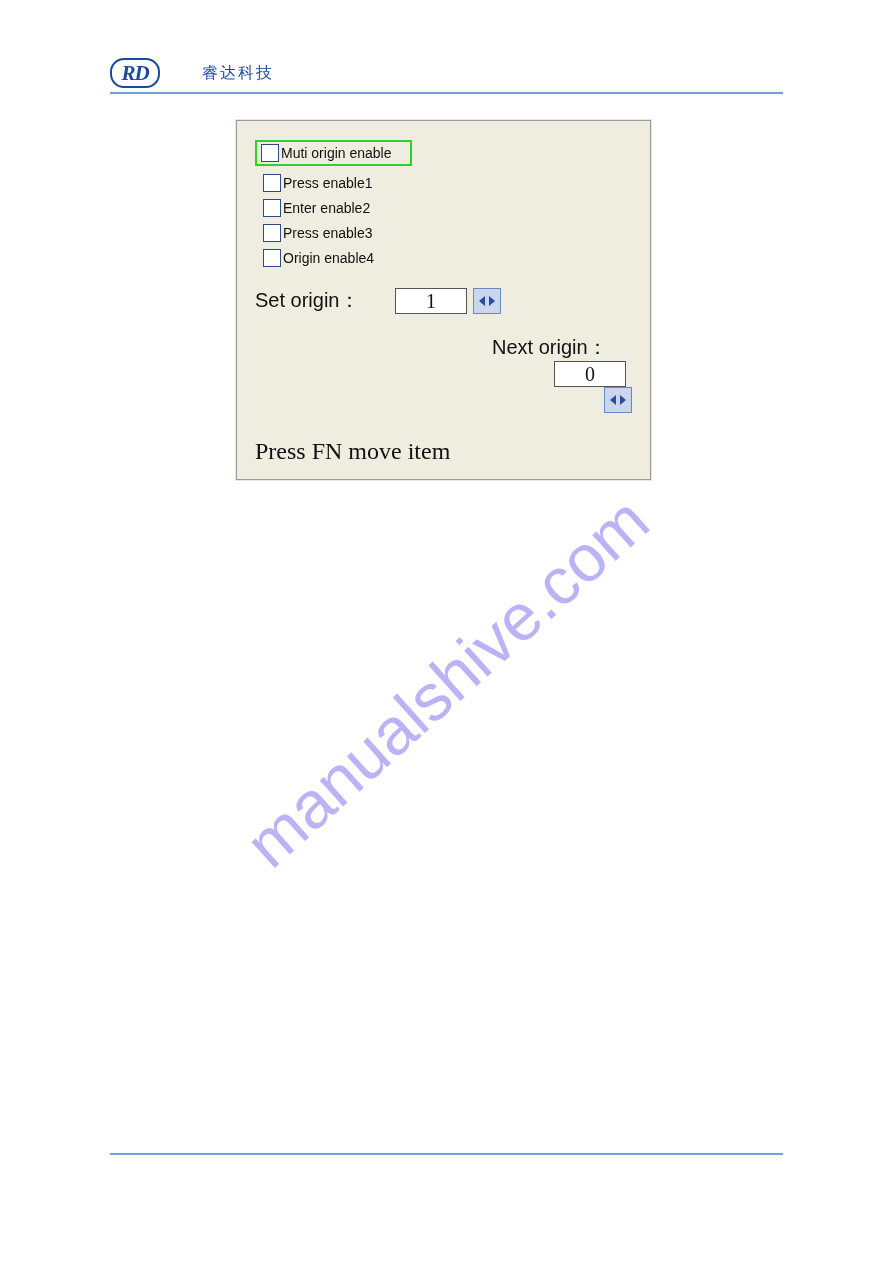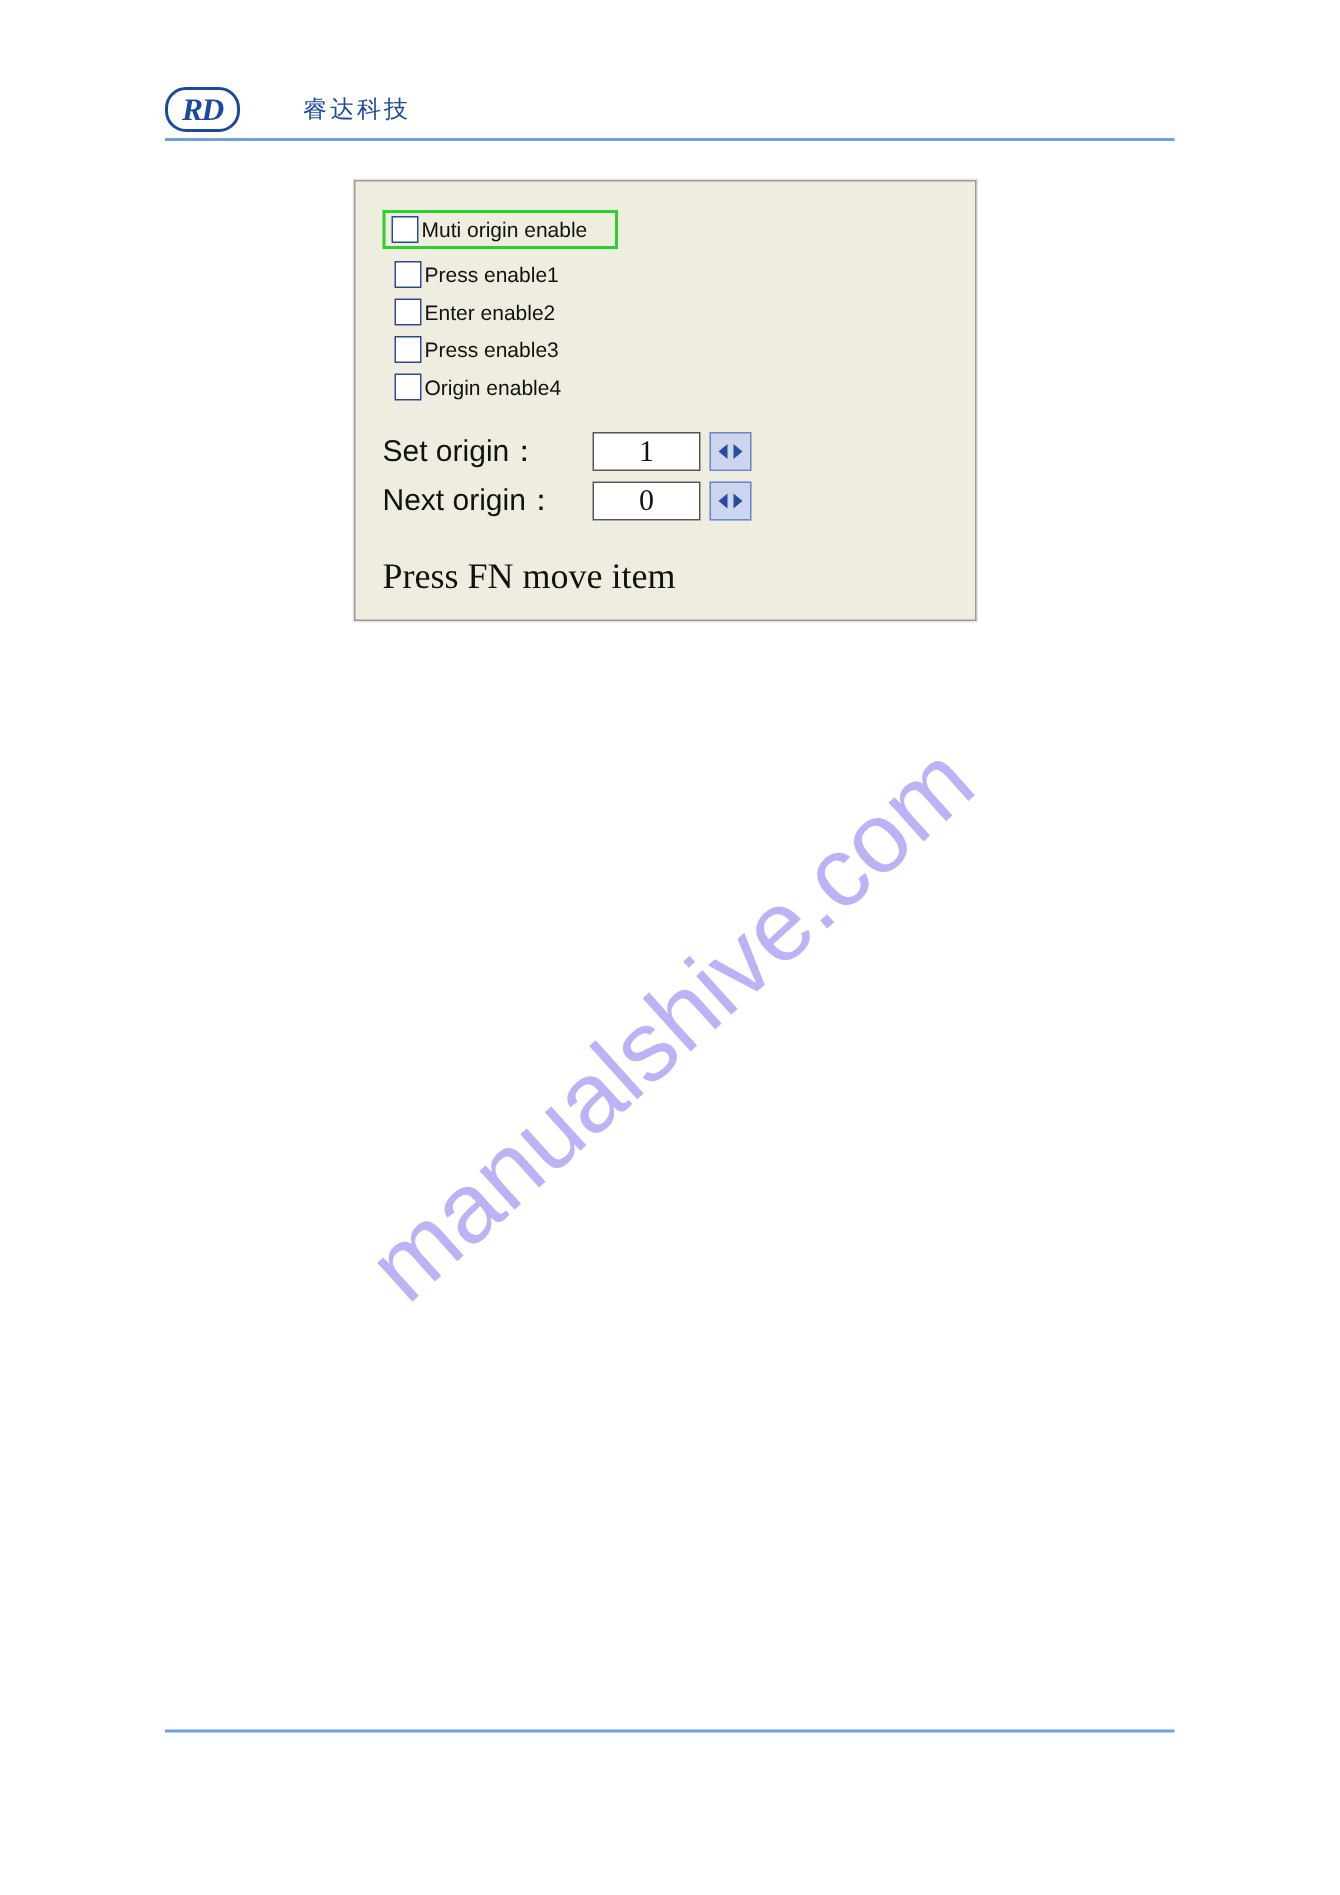"Next origin：" .spinner-row + .spinner-row { flex-direction: none -> column; margin-top: 6px -> 20px }
